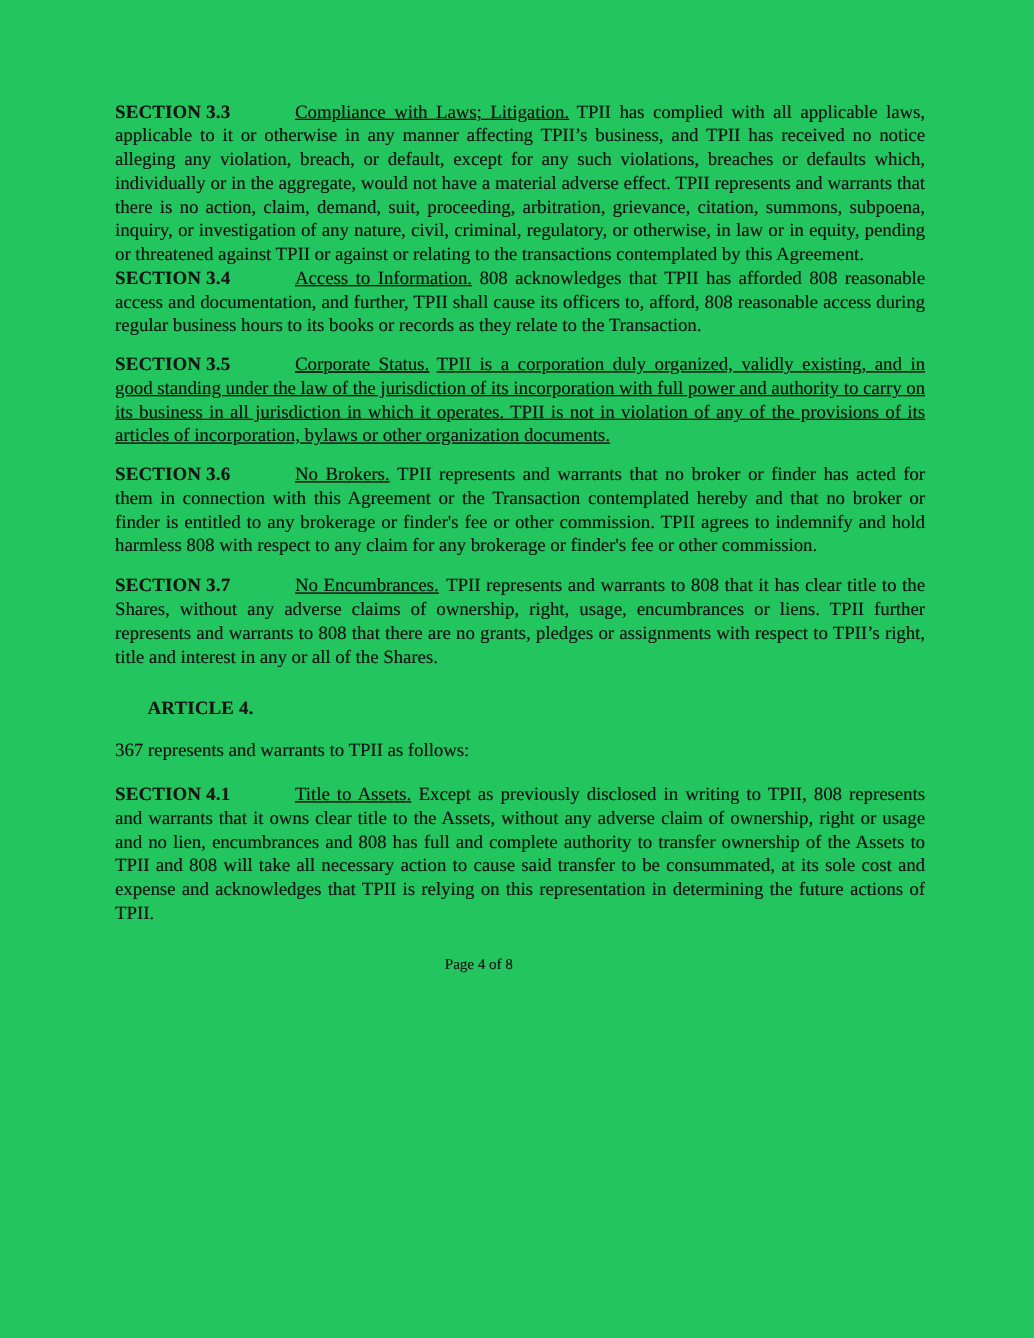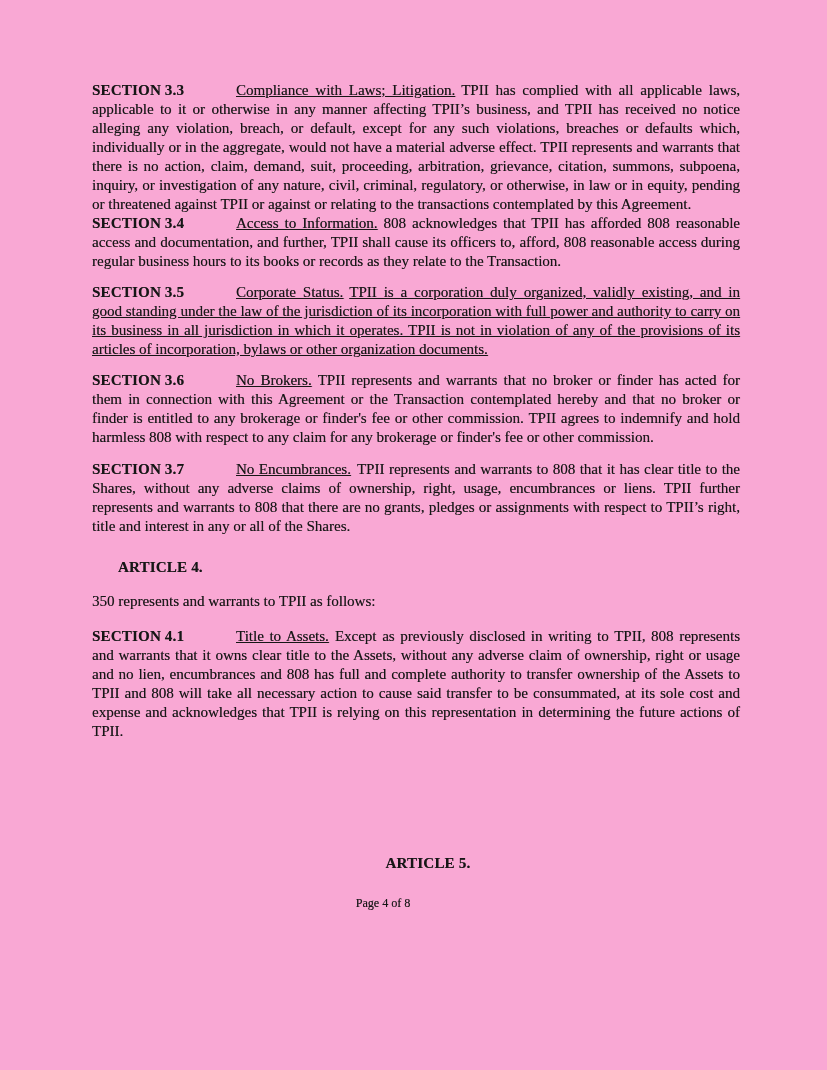"SECTION 3.3 Compliance with Laws;" .page { background: #f9a8d4 -> #22c55e }
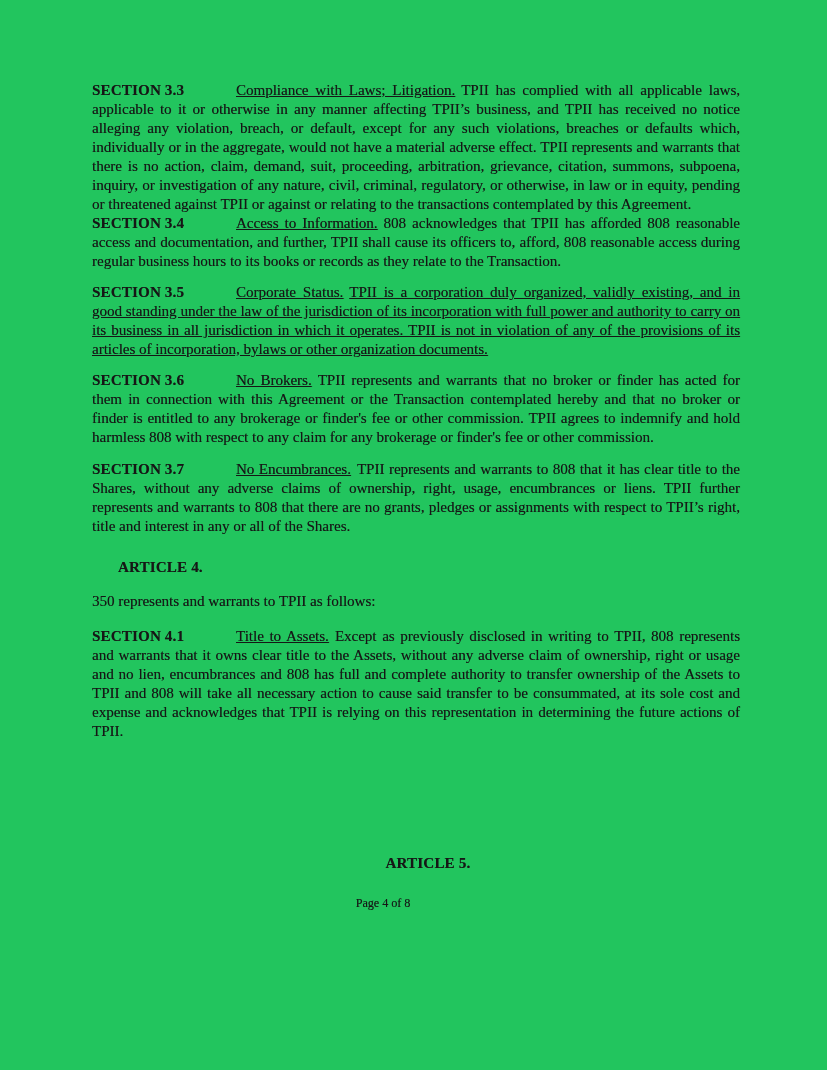"350 represents and warrants to" p.intro { text: 350 -> 367 }
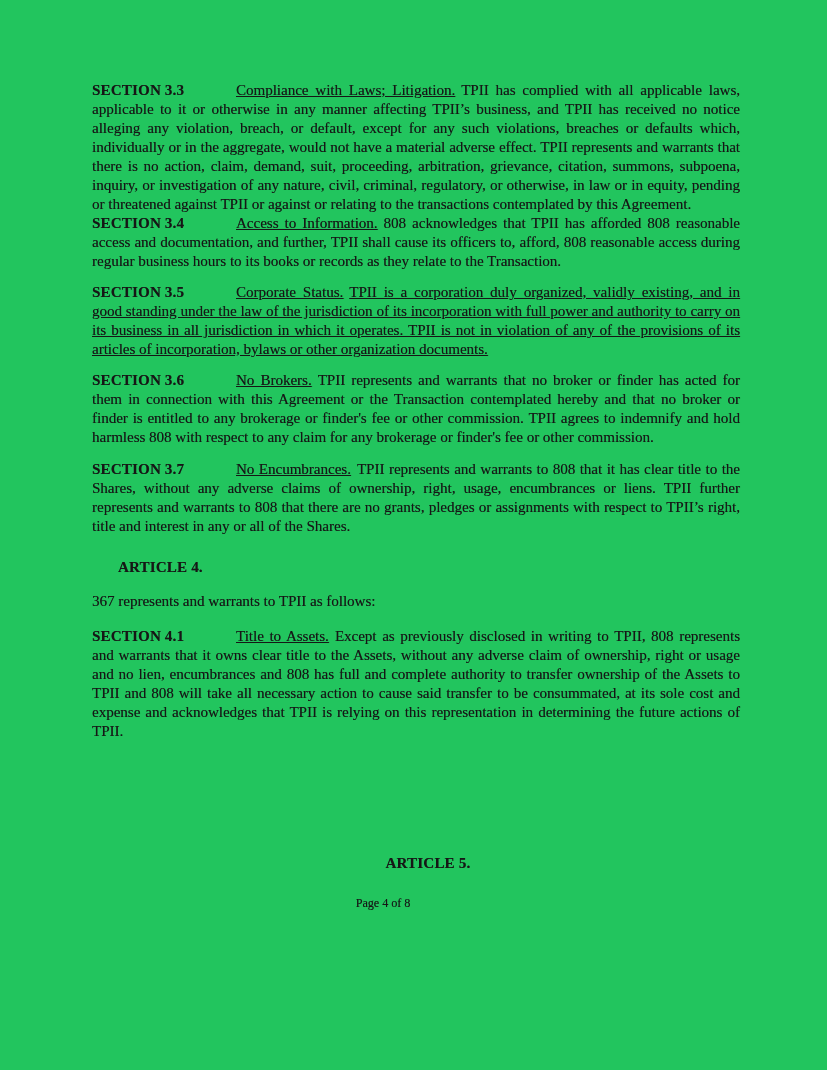"ARTICLE 5." div.article5 { html: <div>ARTICLE 5.</div> -> none }
